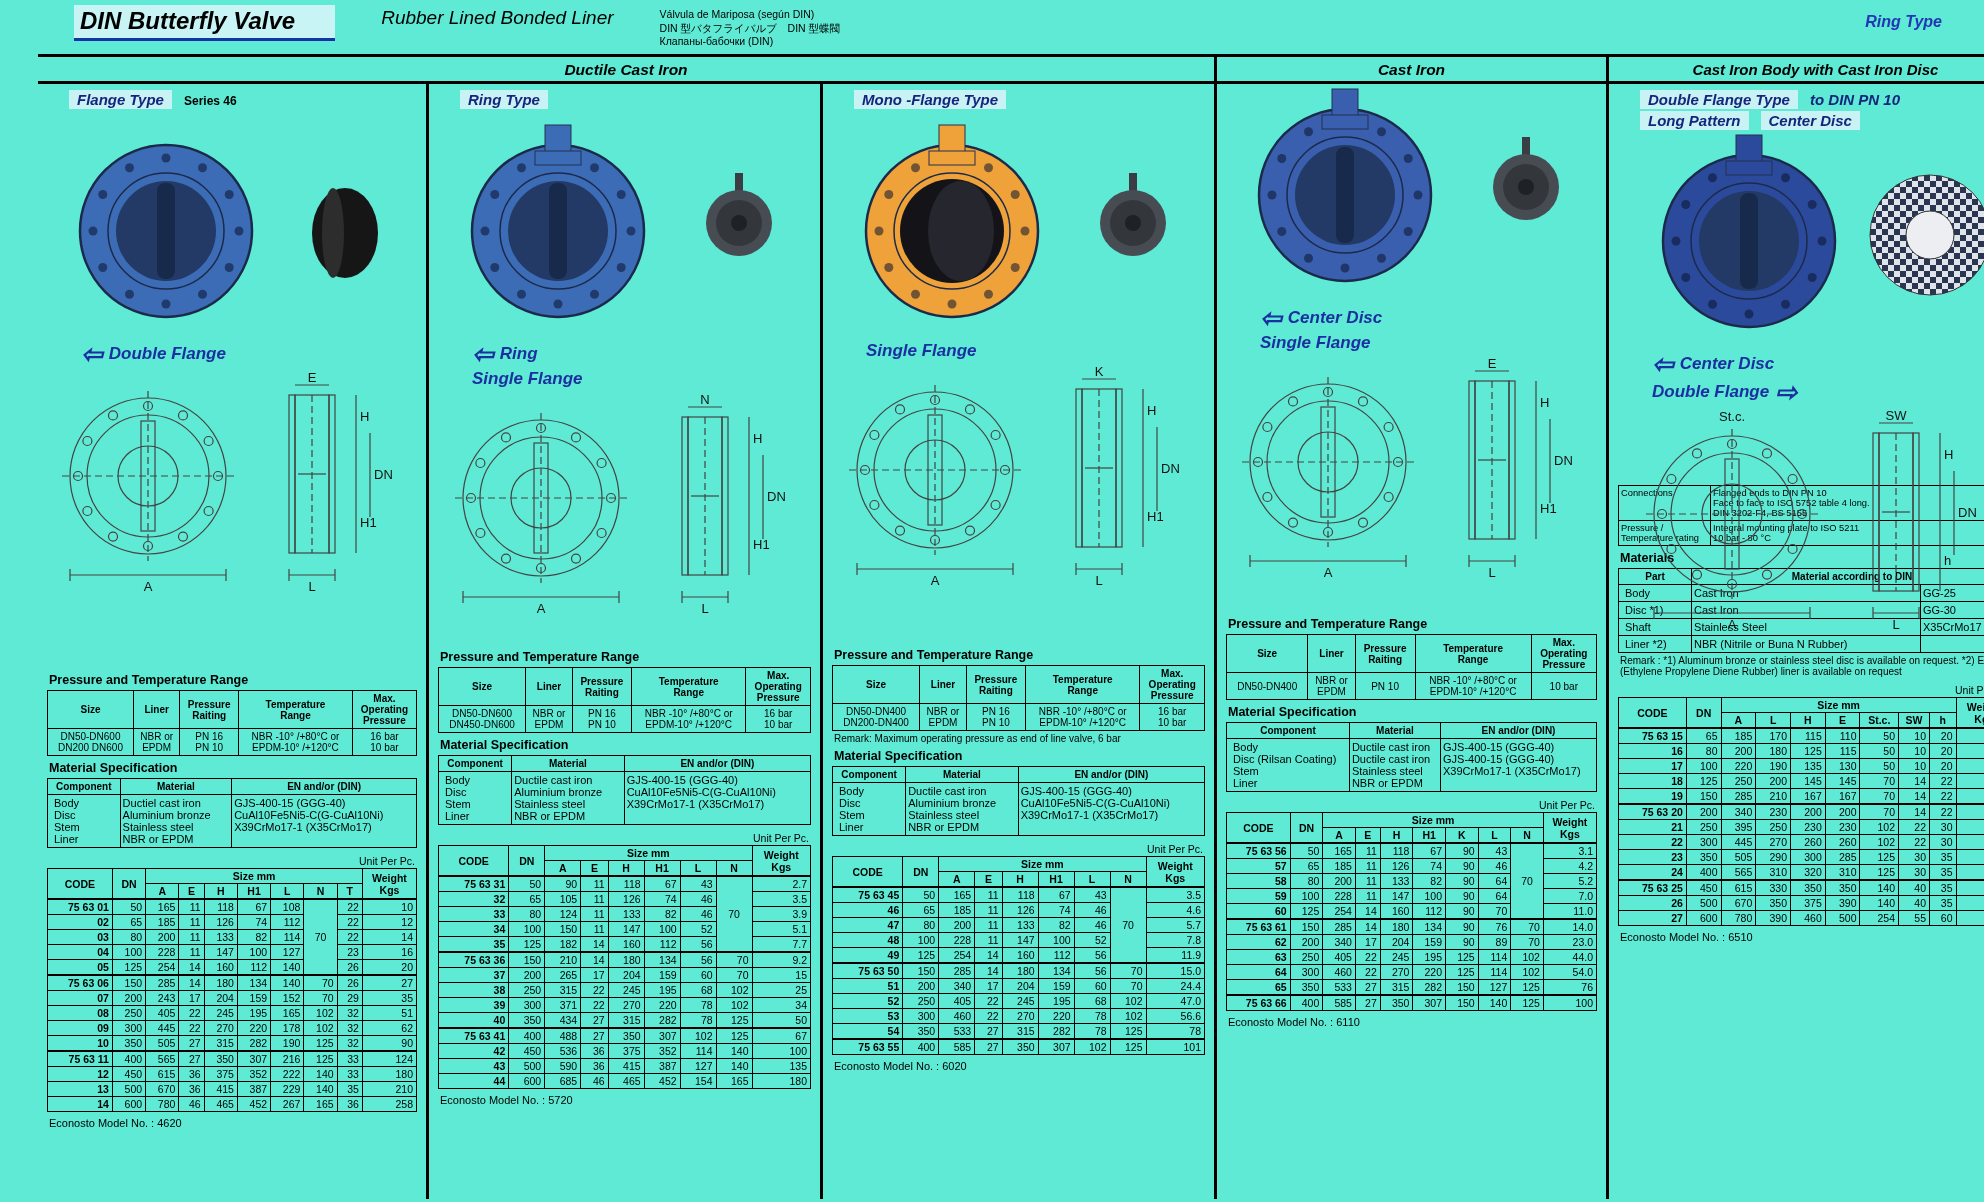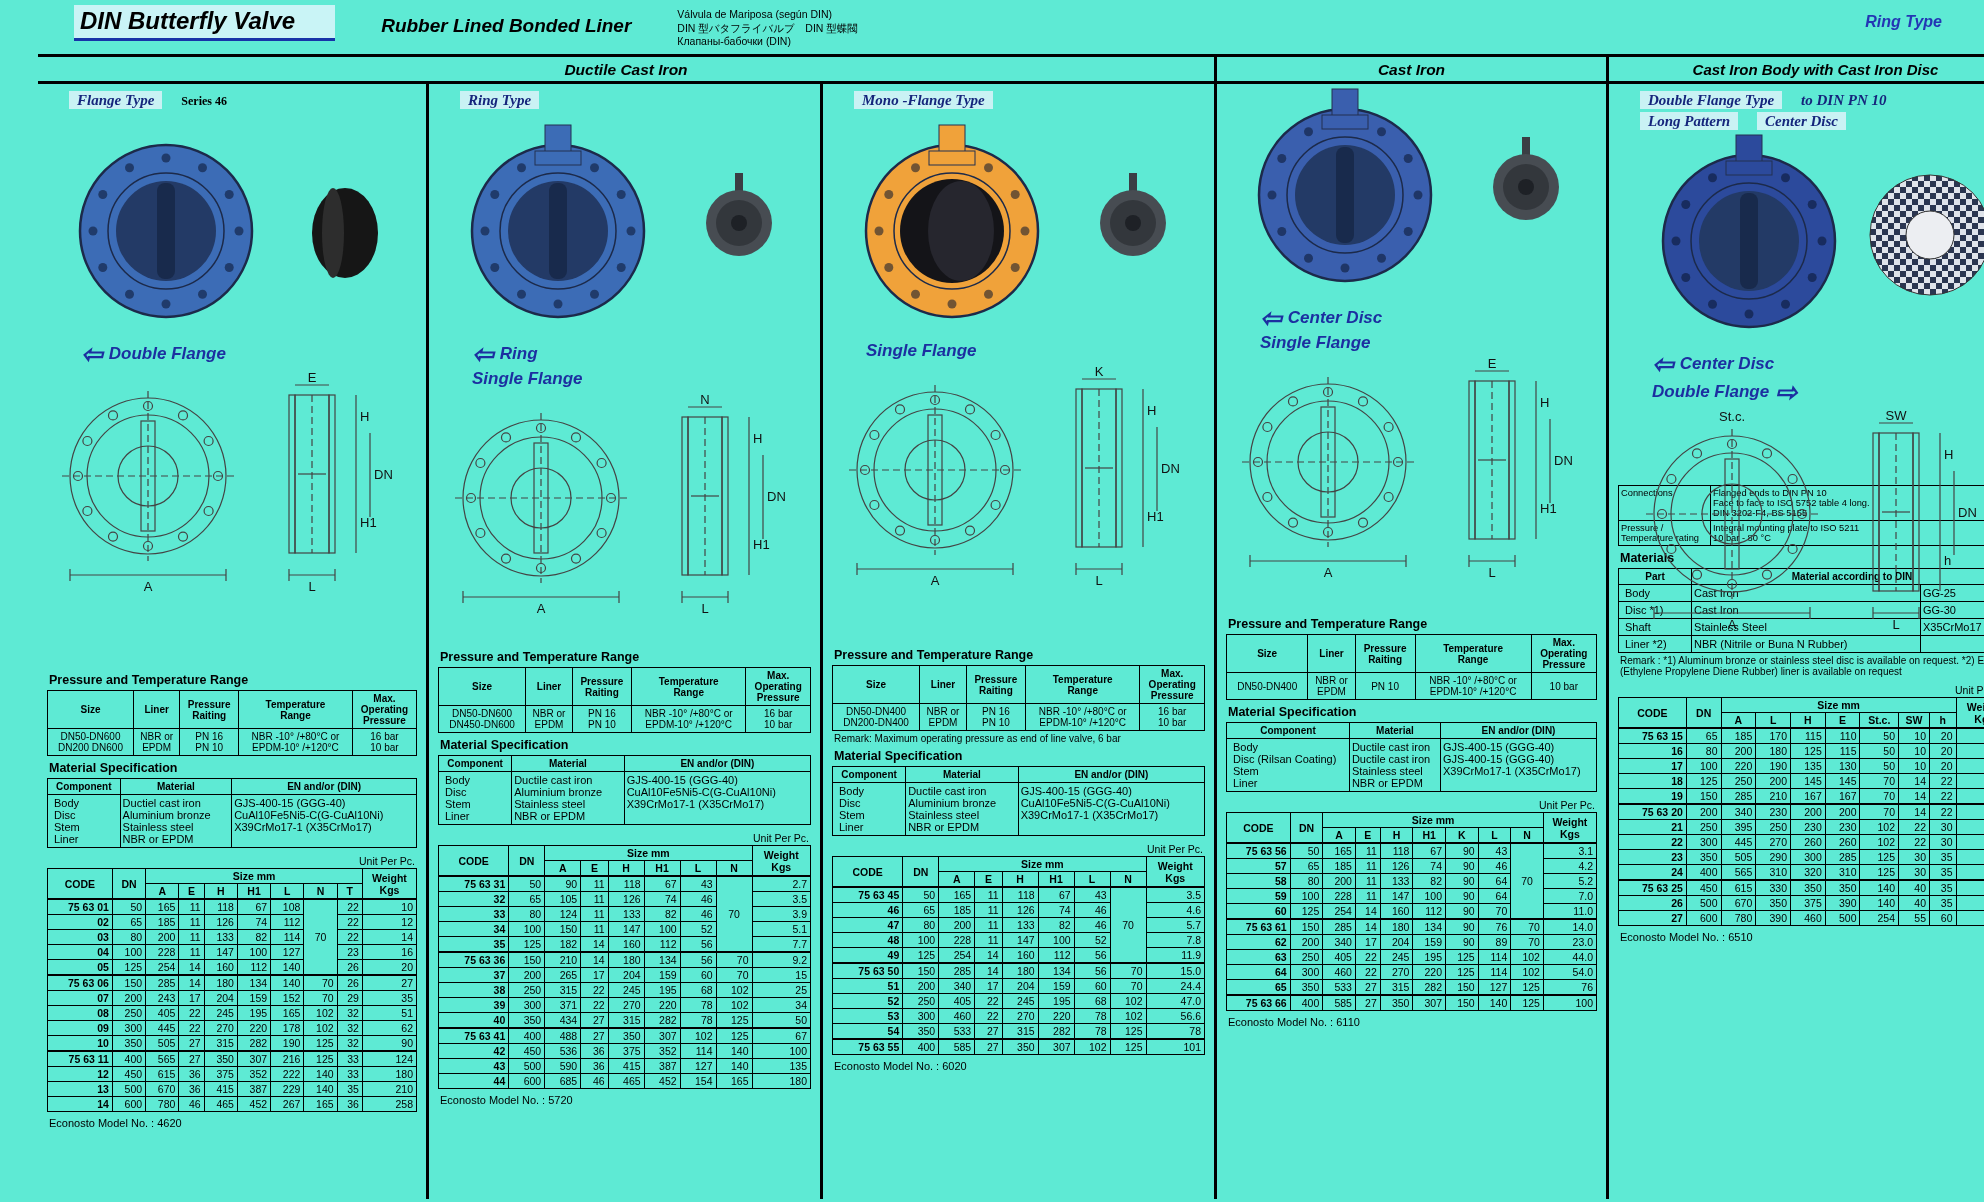"Rubber Lined Bonded Liner" .subtitle { font-weight: bold -> normal; margin-top: 10px -> 2px }
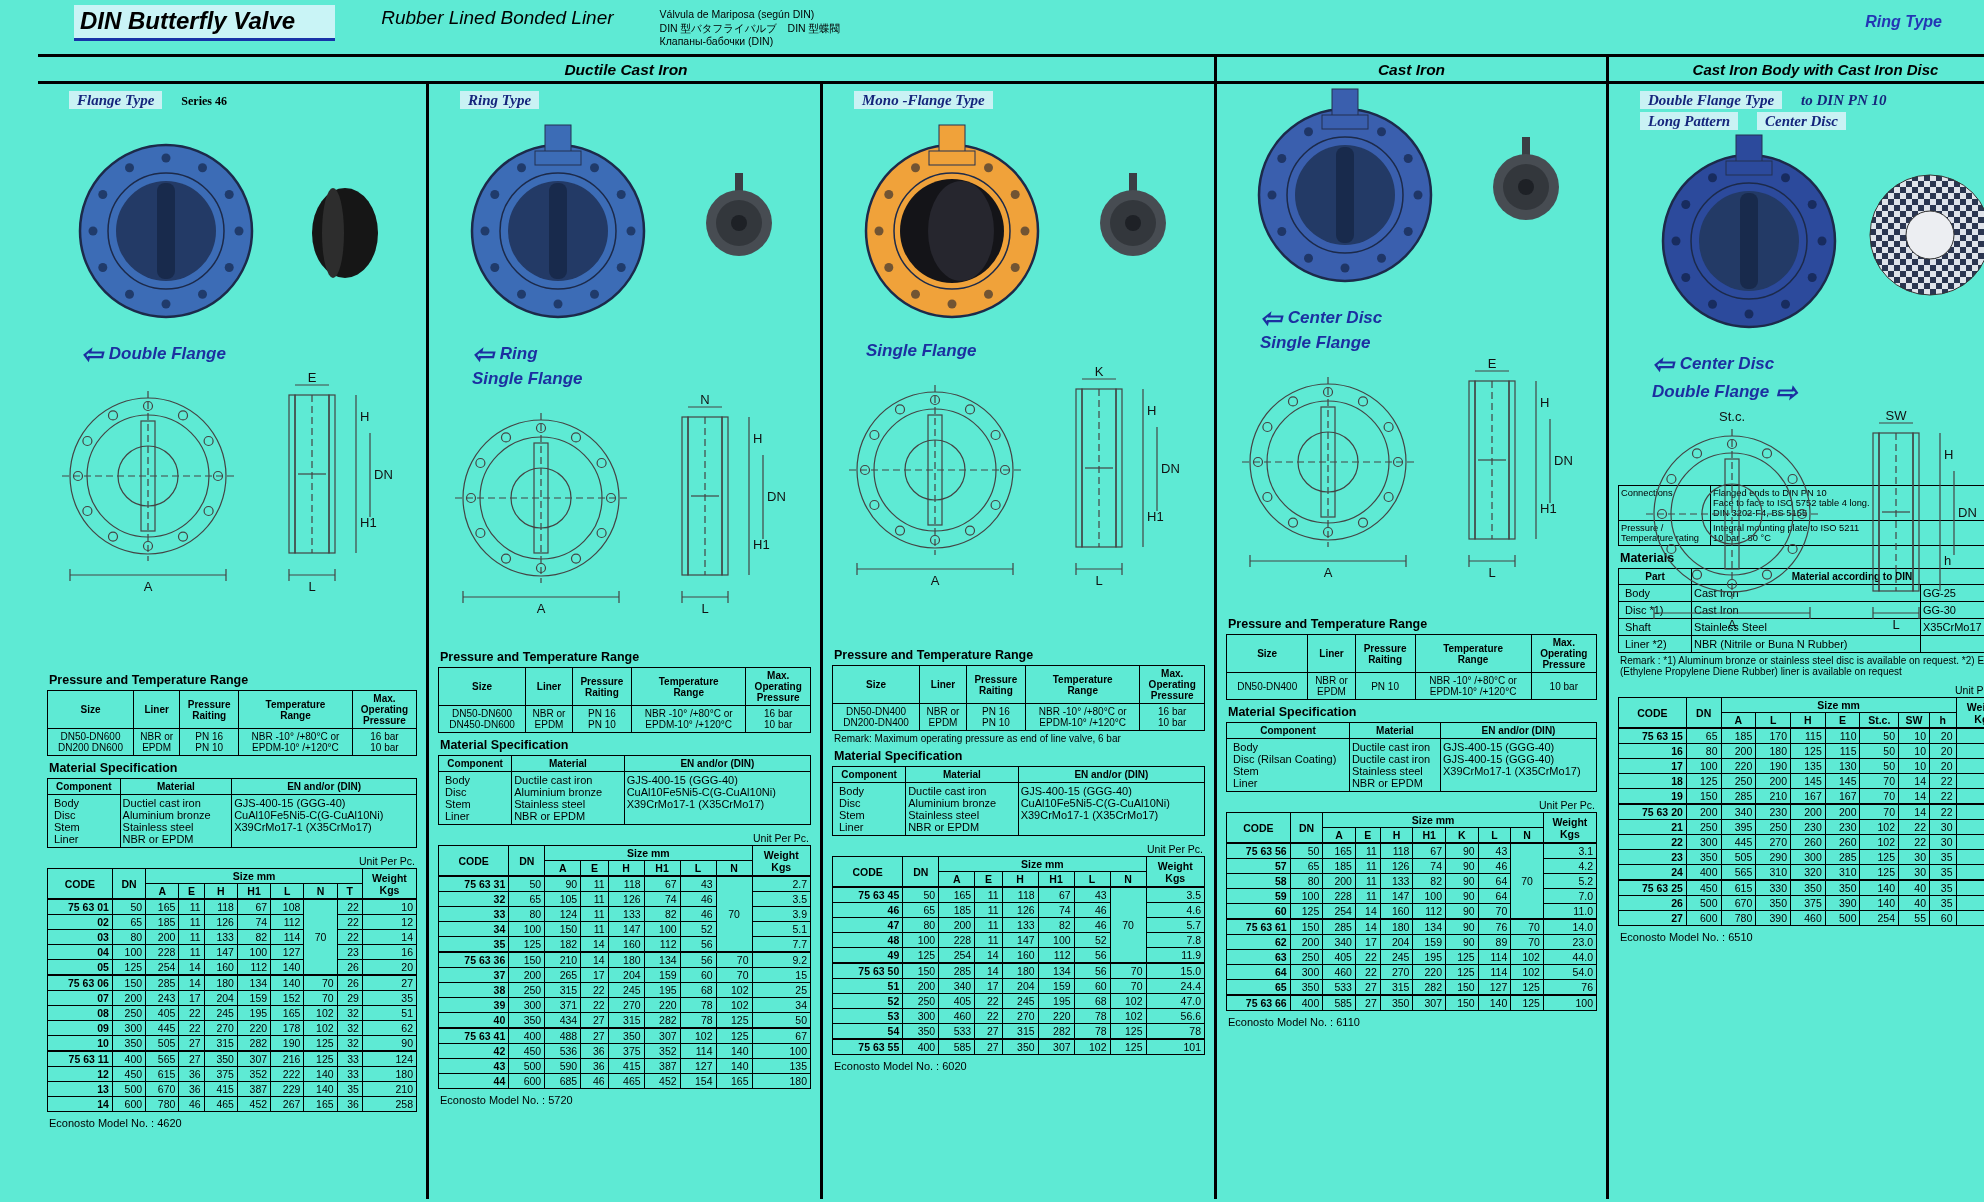"Flange Type" .seg { font-family: Liberation Serif, serif -> none; margin-right: 19px -> 12px }
